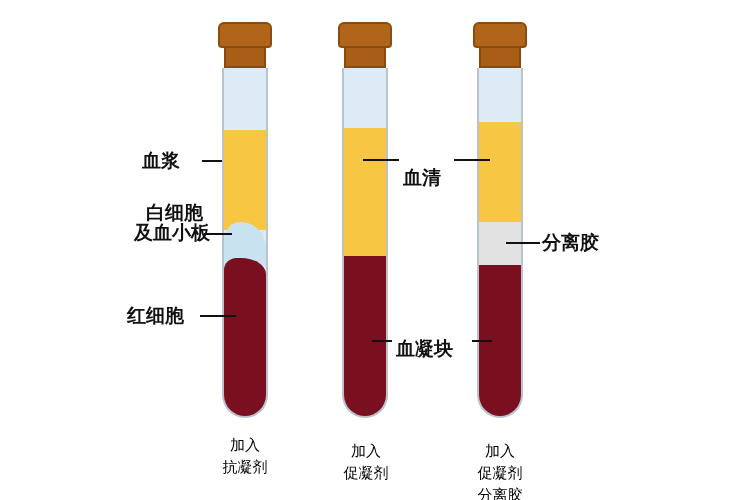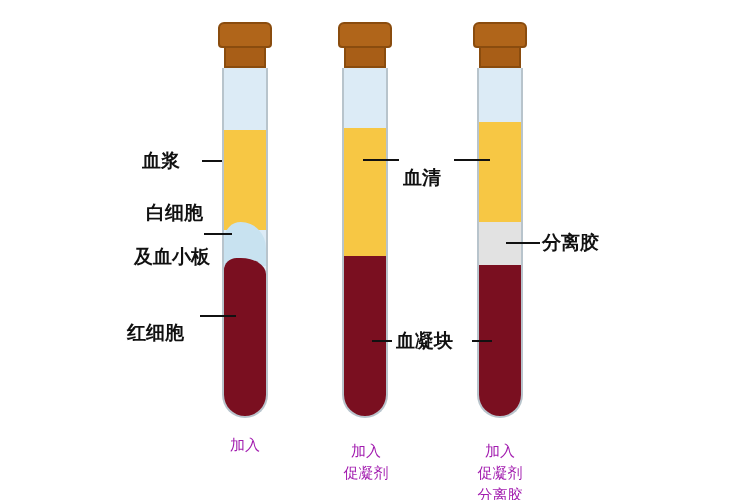"及血小板" div.lbl { top: 244px -> 220px }
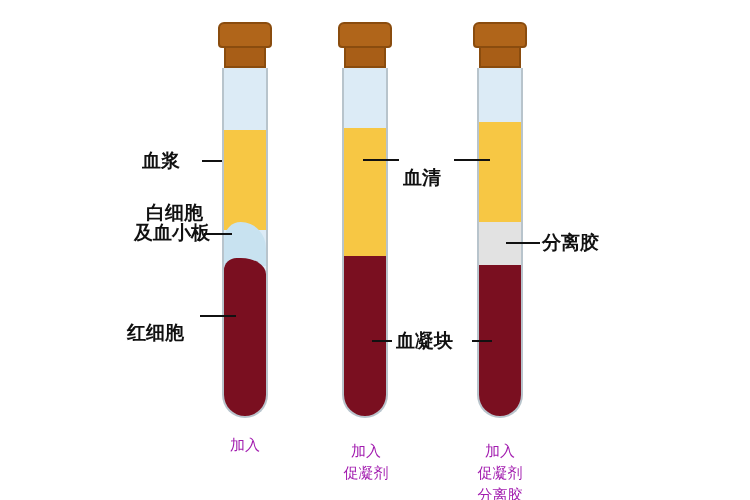"红细胞" div.lbl { top: 320px -> 303px }
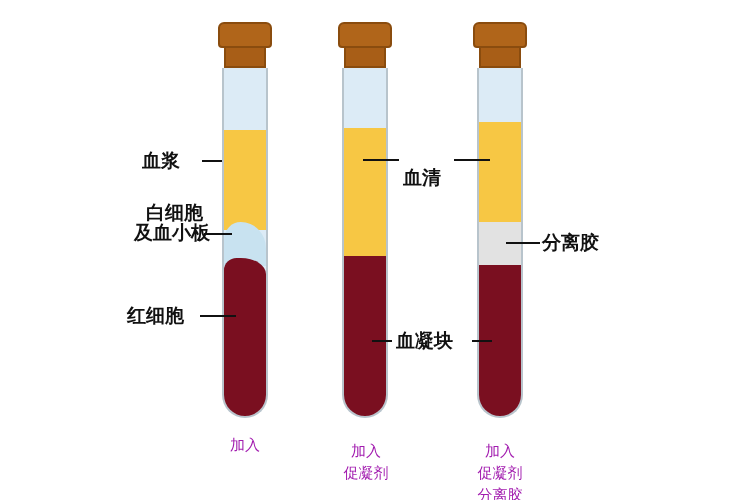"血凝块" div.lbl { top: 328px -> 336px }
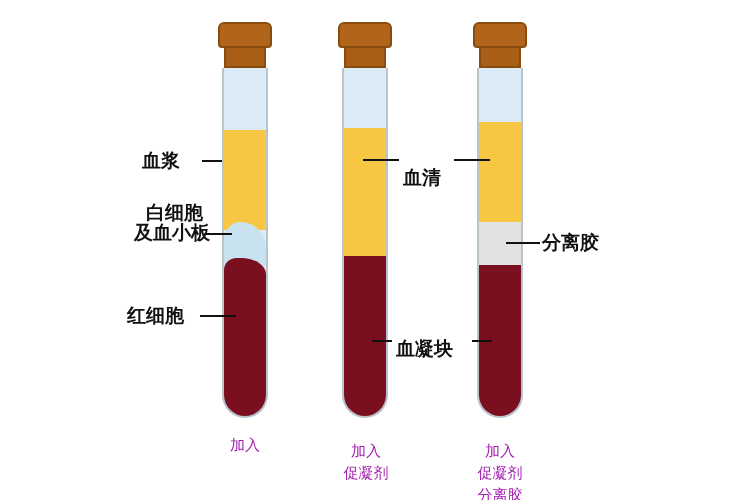"加入" .foot { color: #a21caf -> #000000 }
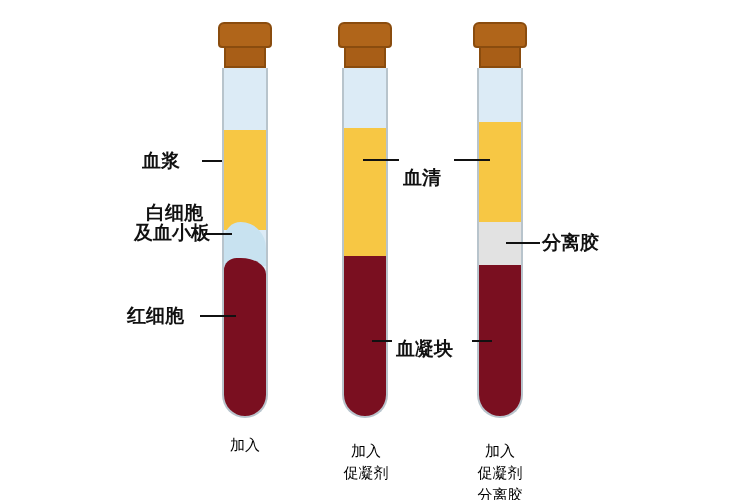"抗凝剂" div { html: none -> <div>抗凝剂</div> }
